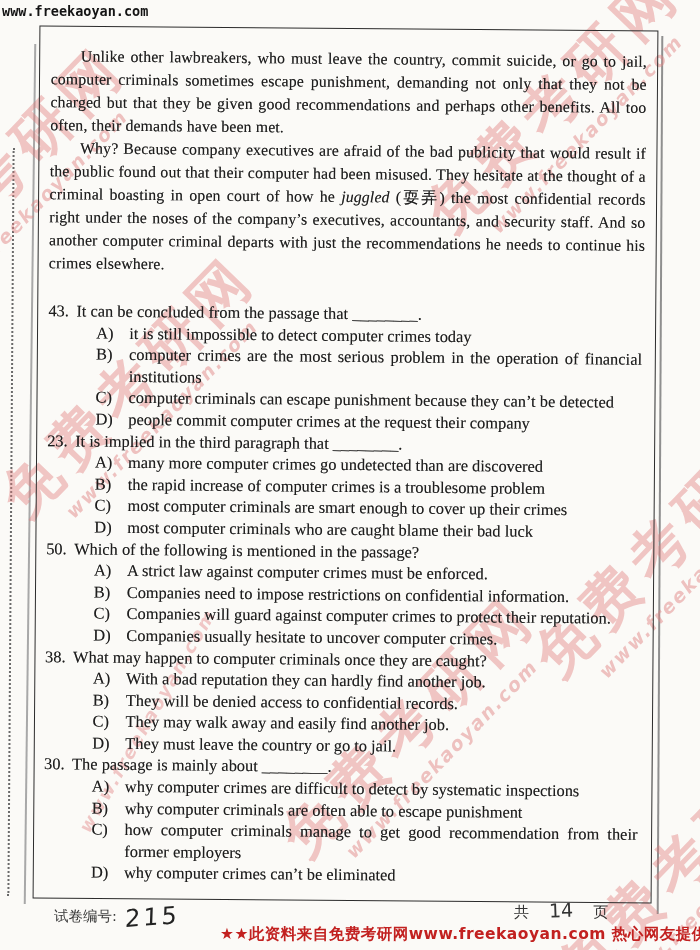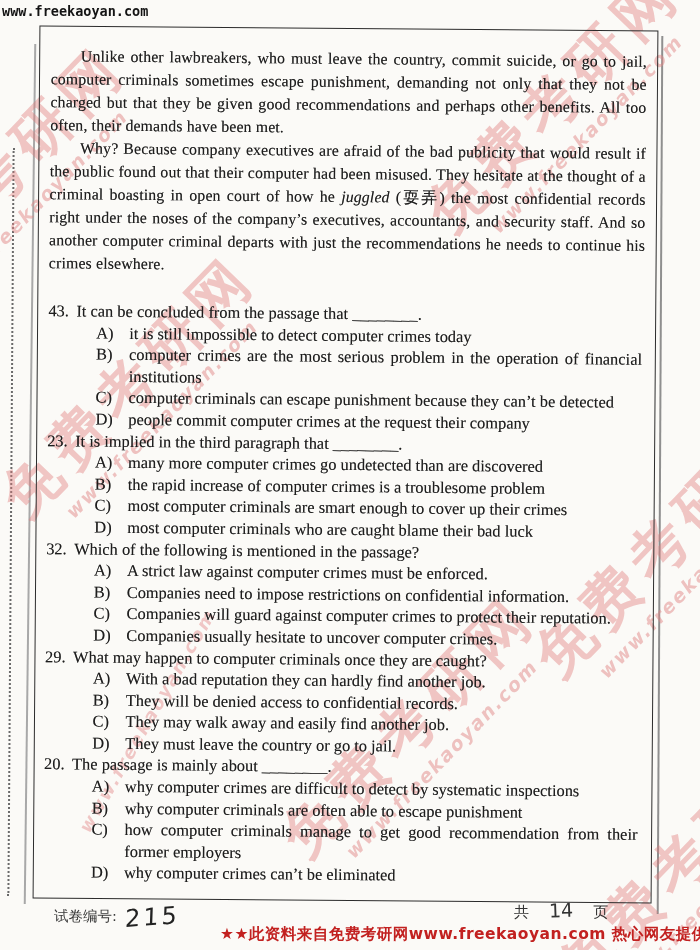"32." span.qnum { text: 32 -> 50 }
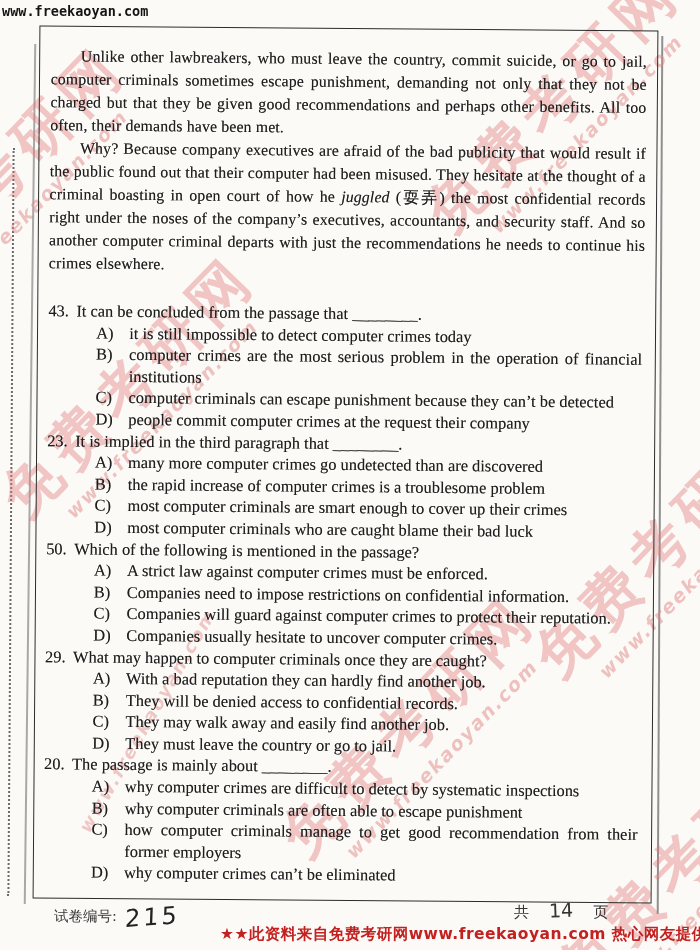"29." span.qnum { text: 29 -> 38 }
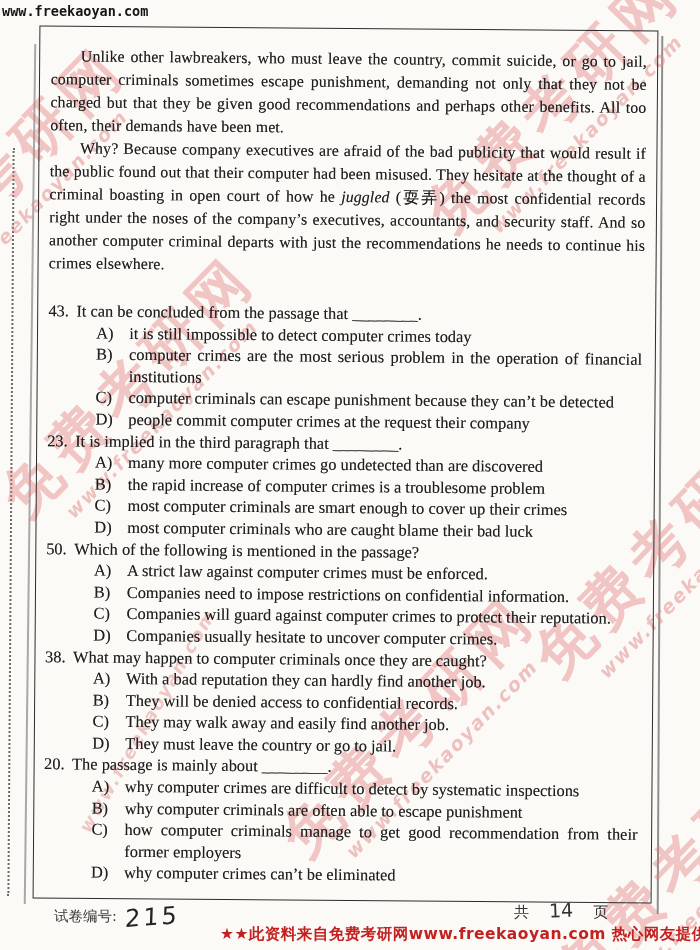"20." span.qnum { text: 20 -> 30 }
